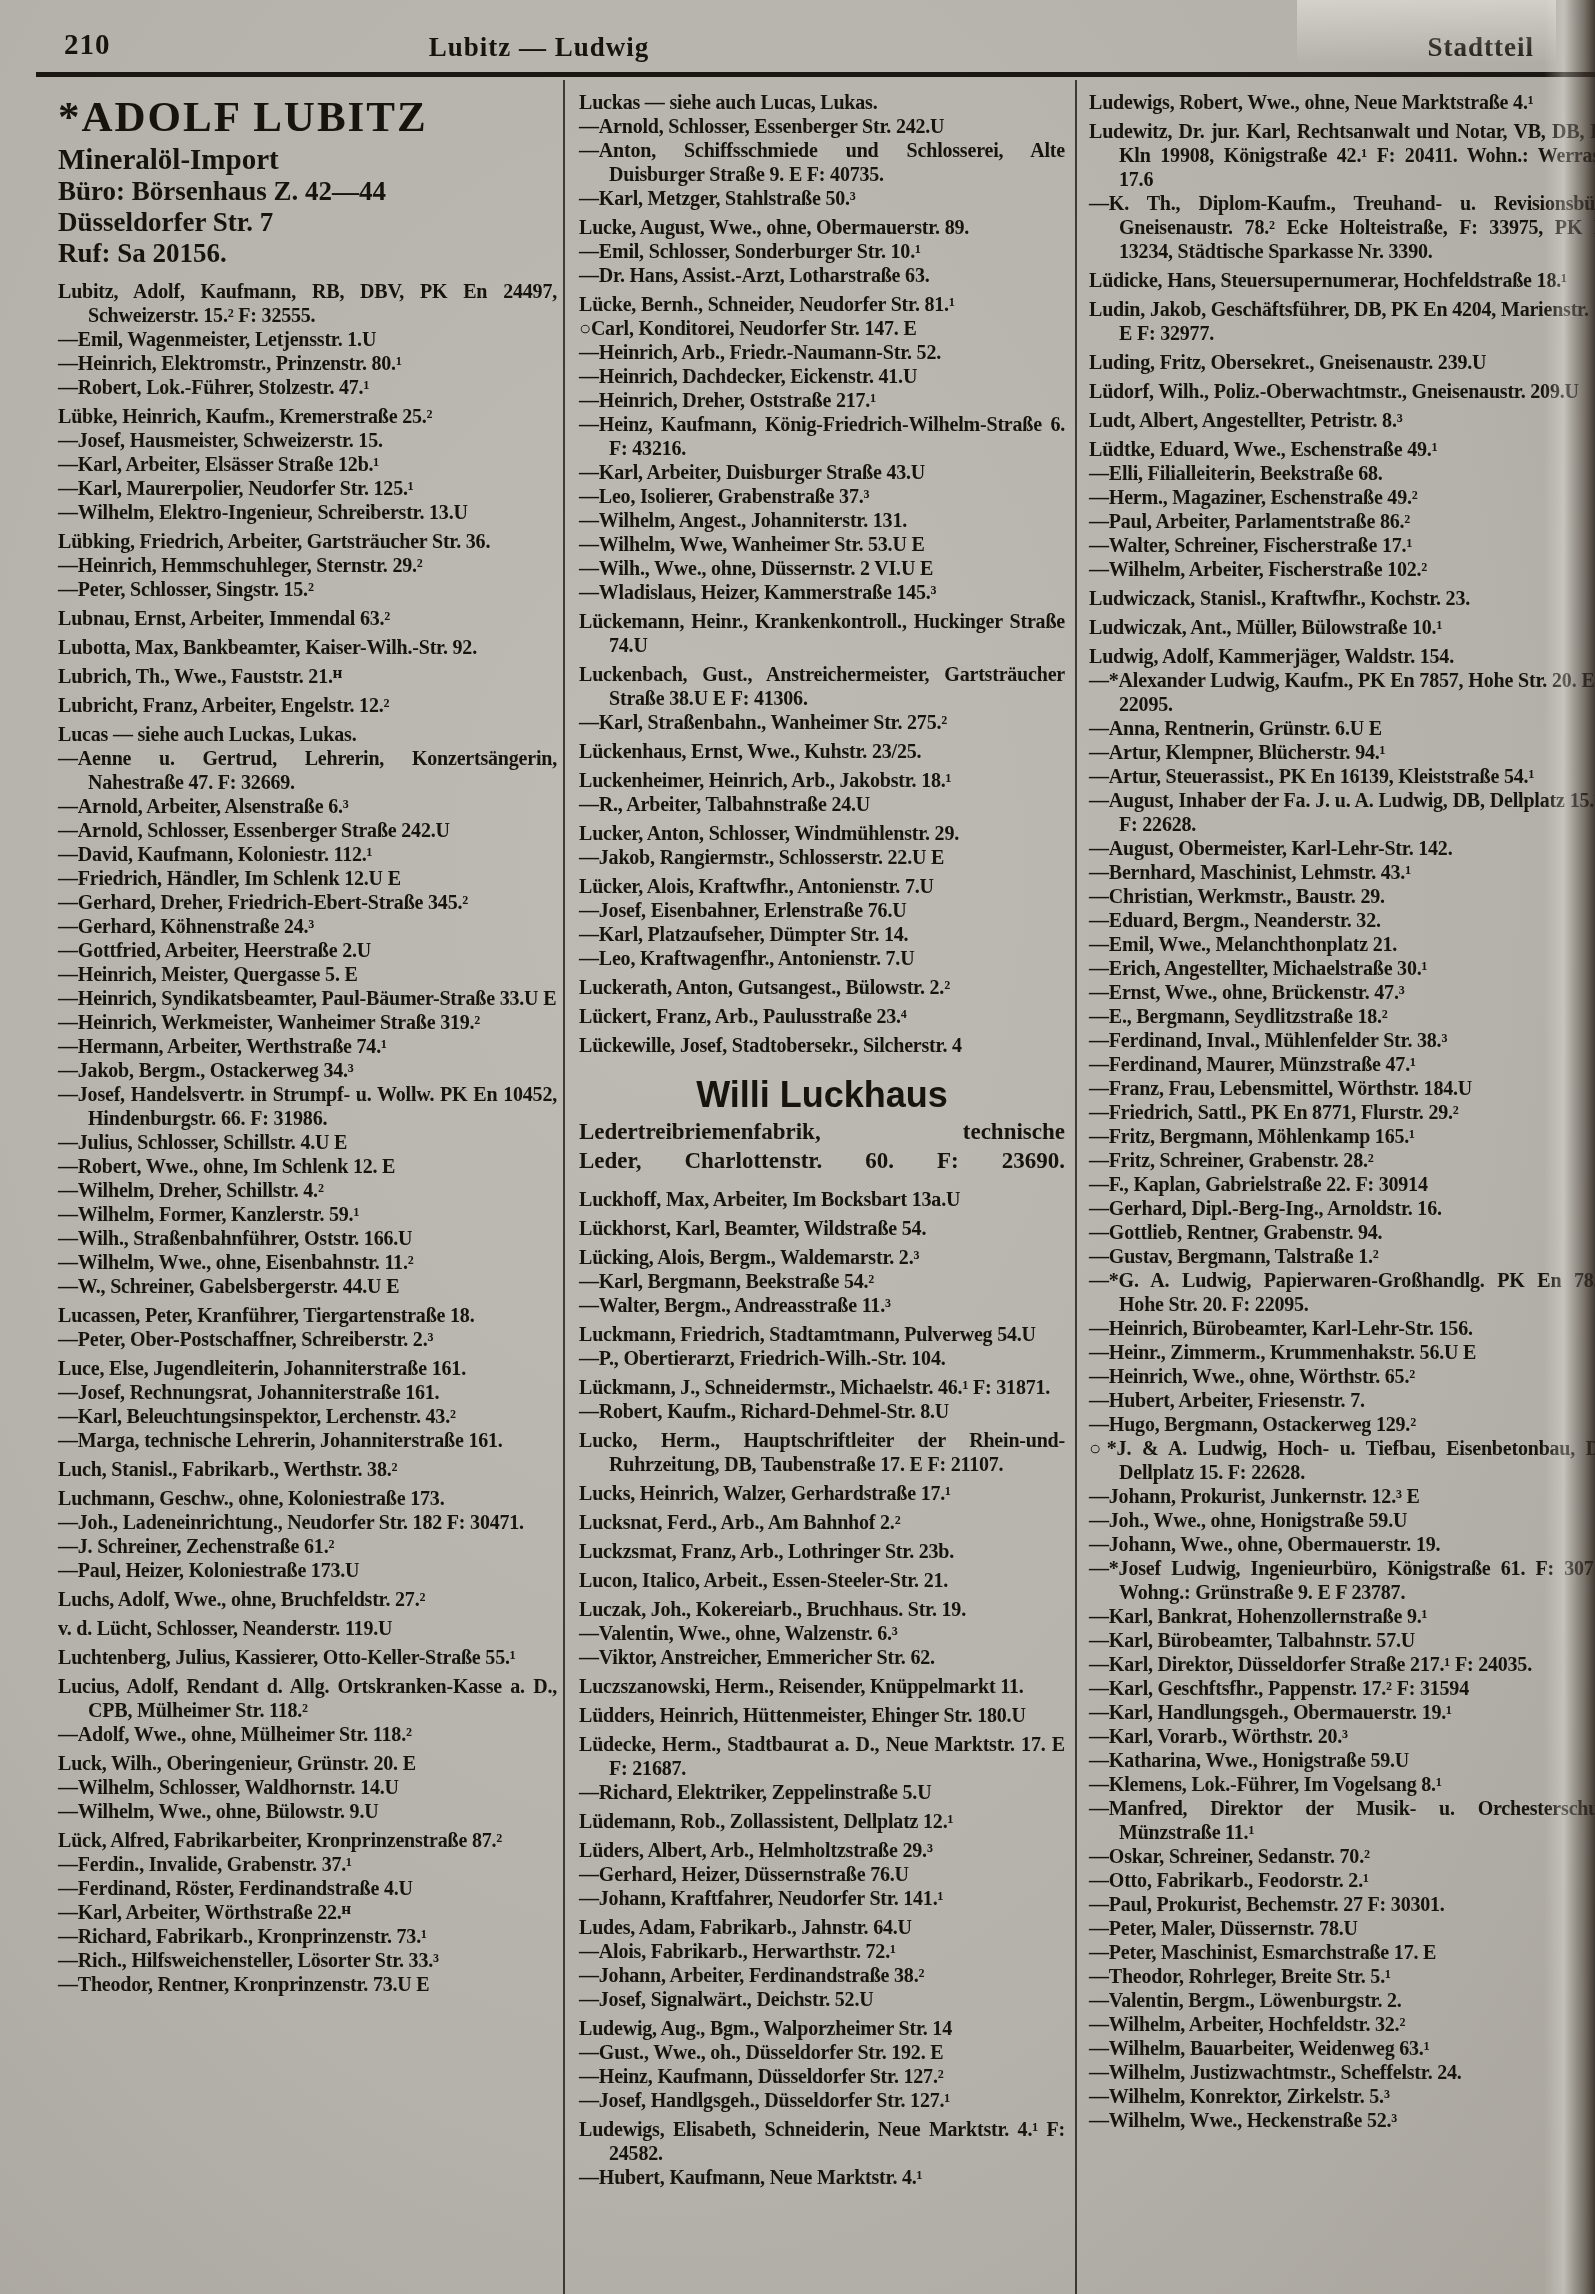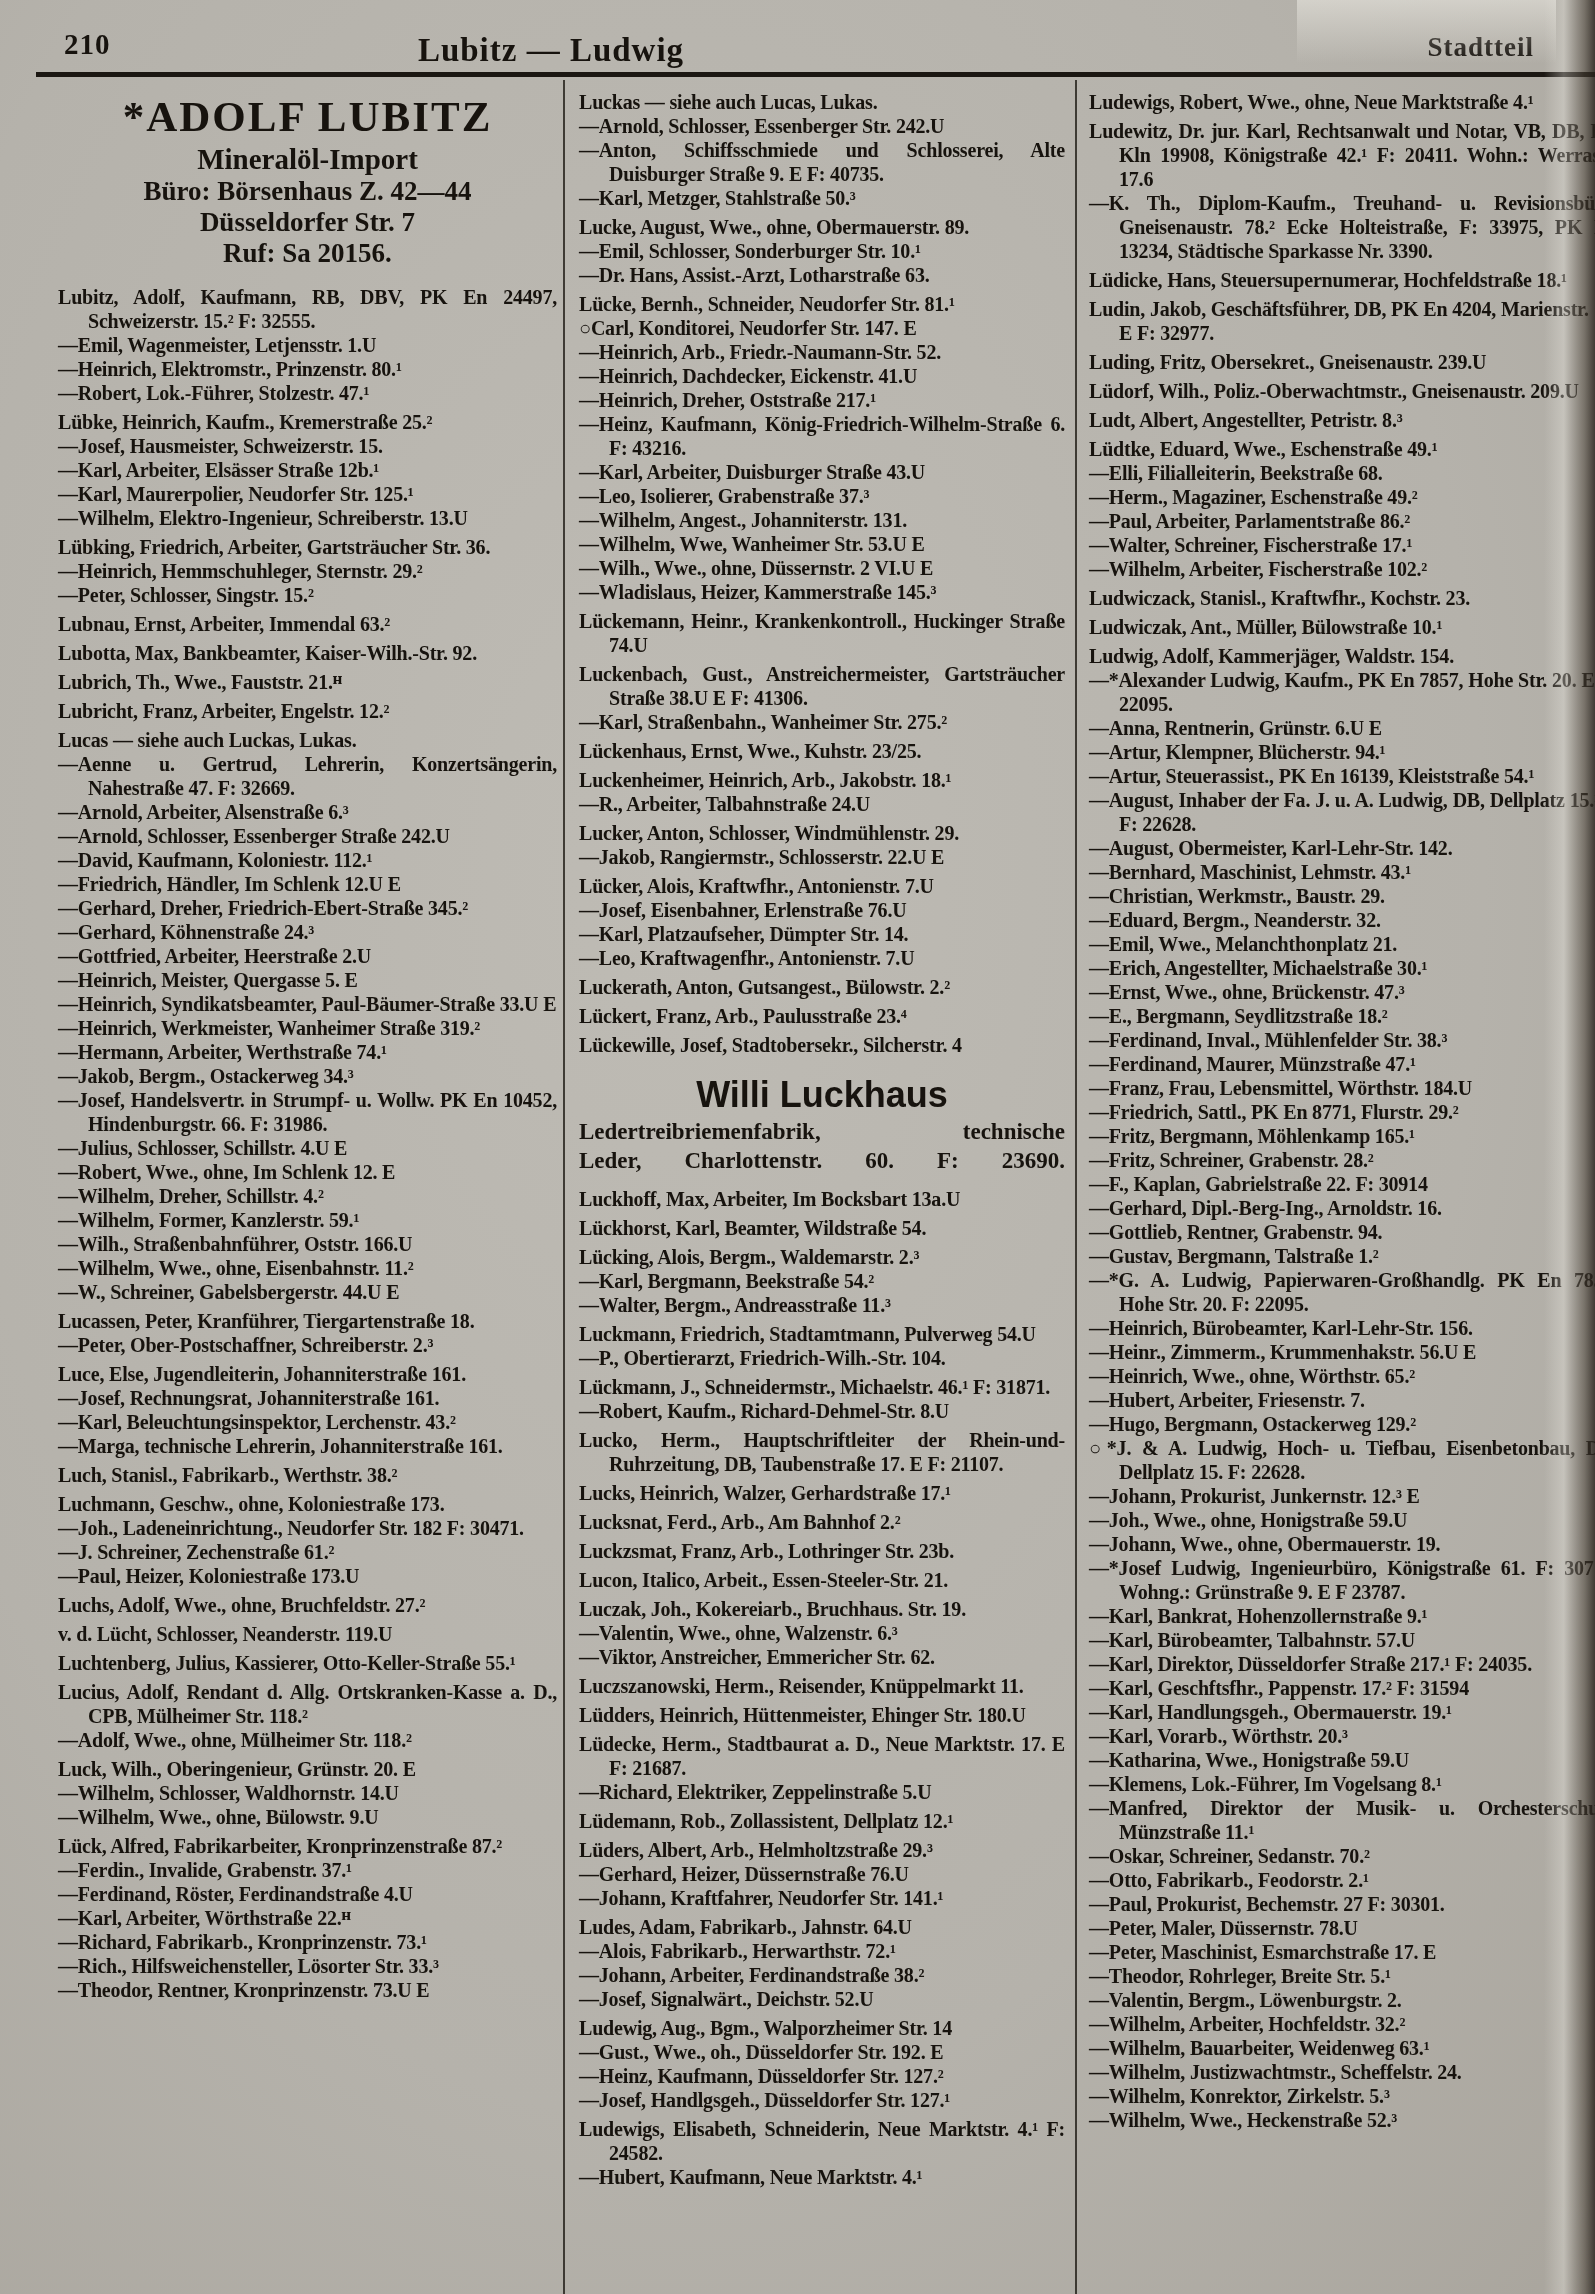"Lubitz — Ludwig" .header-title { font-size: 33px -> 27px; left: 16px -> 4px }
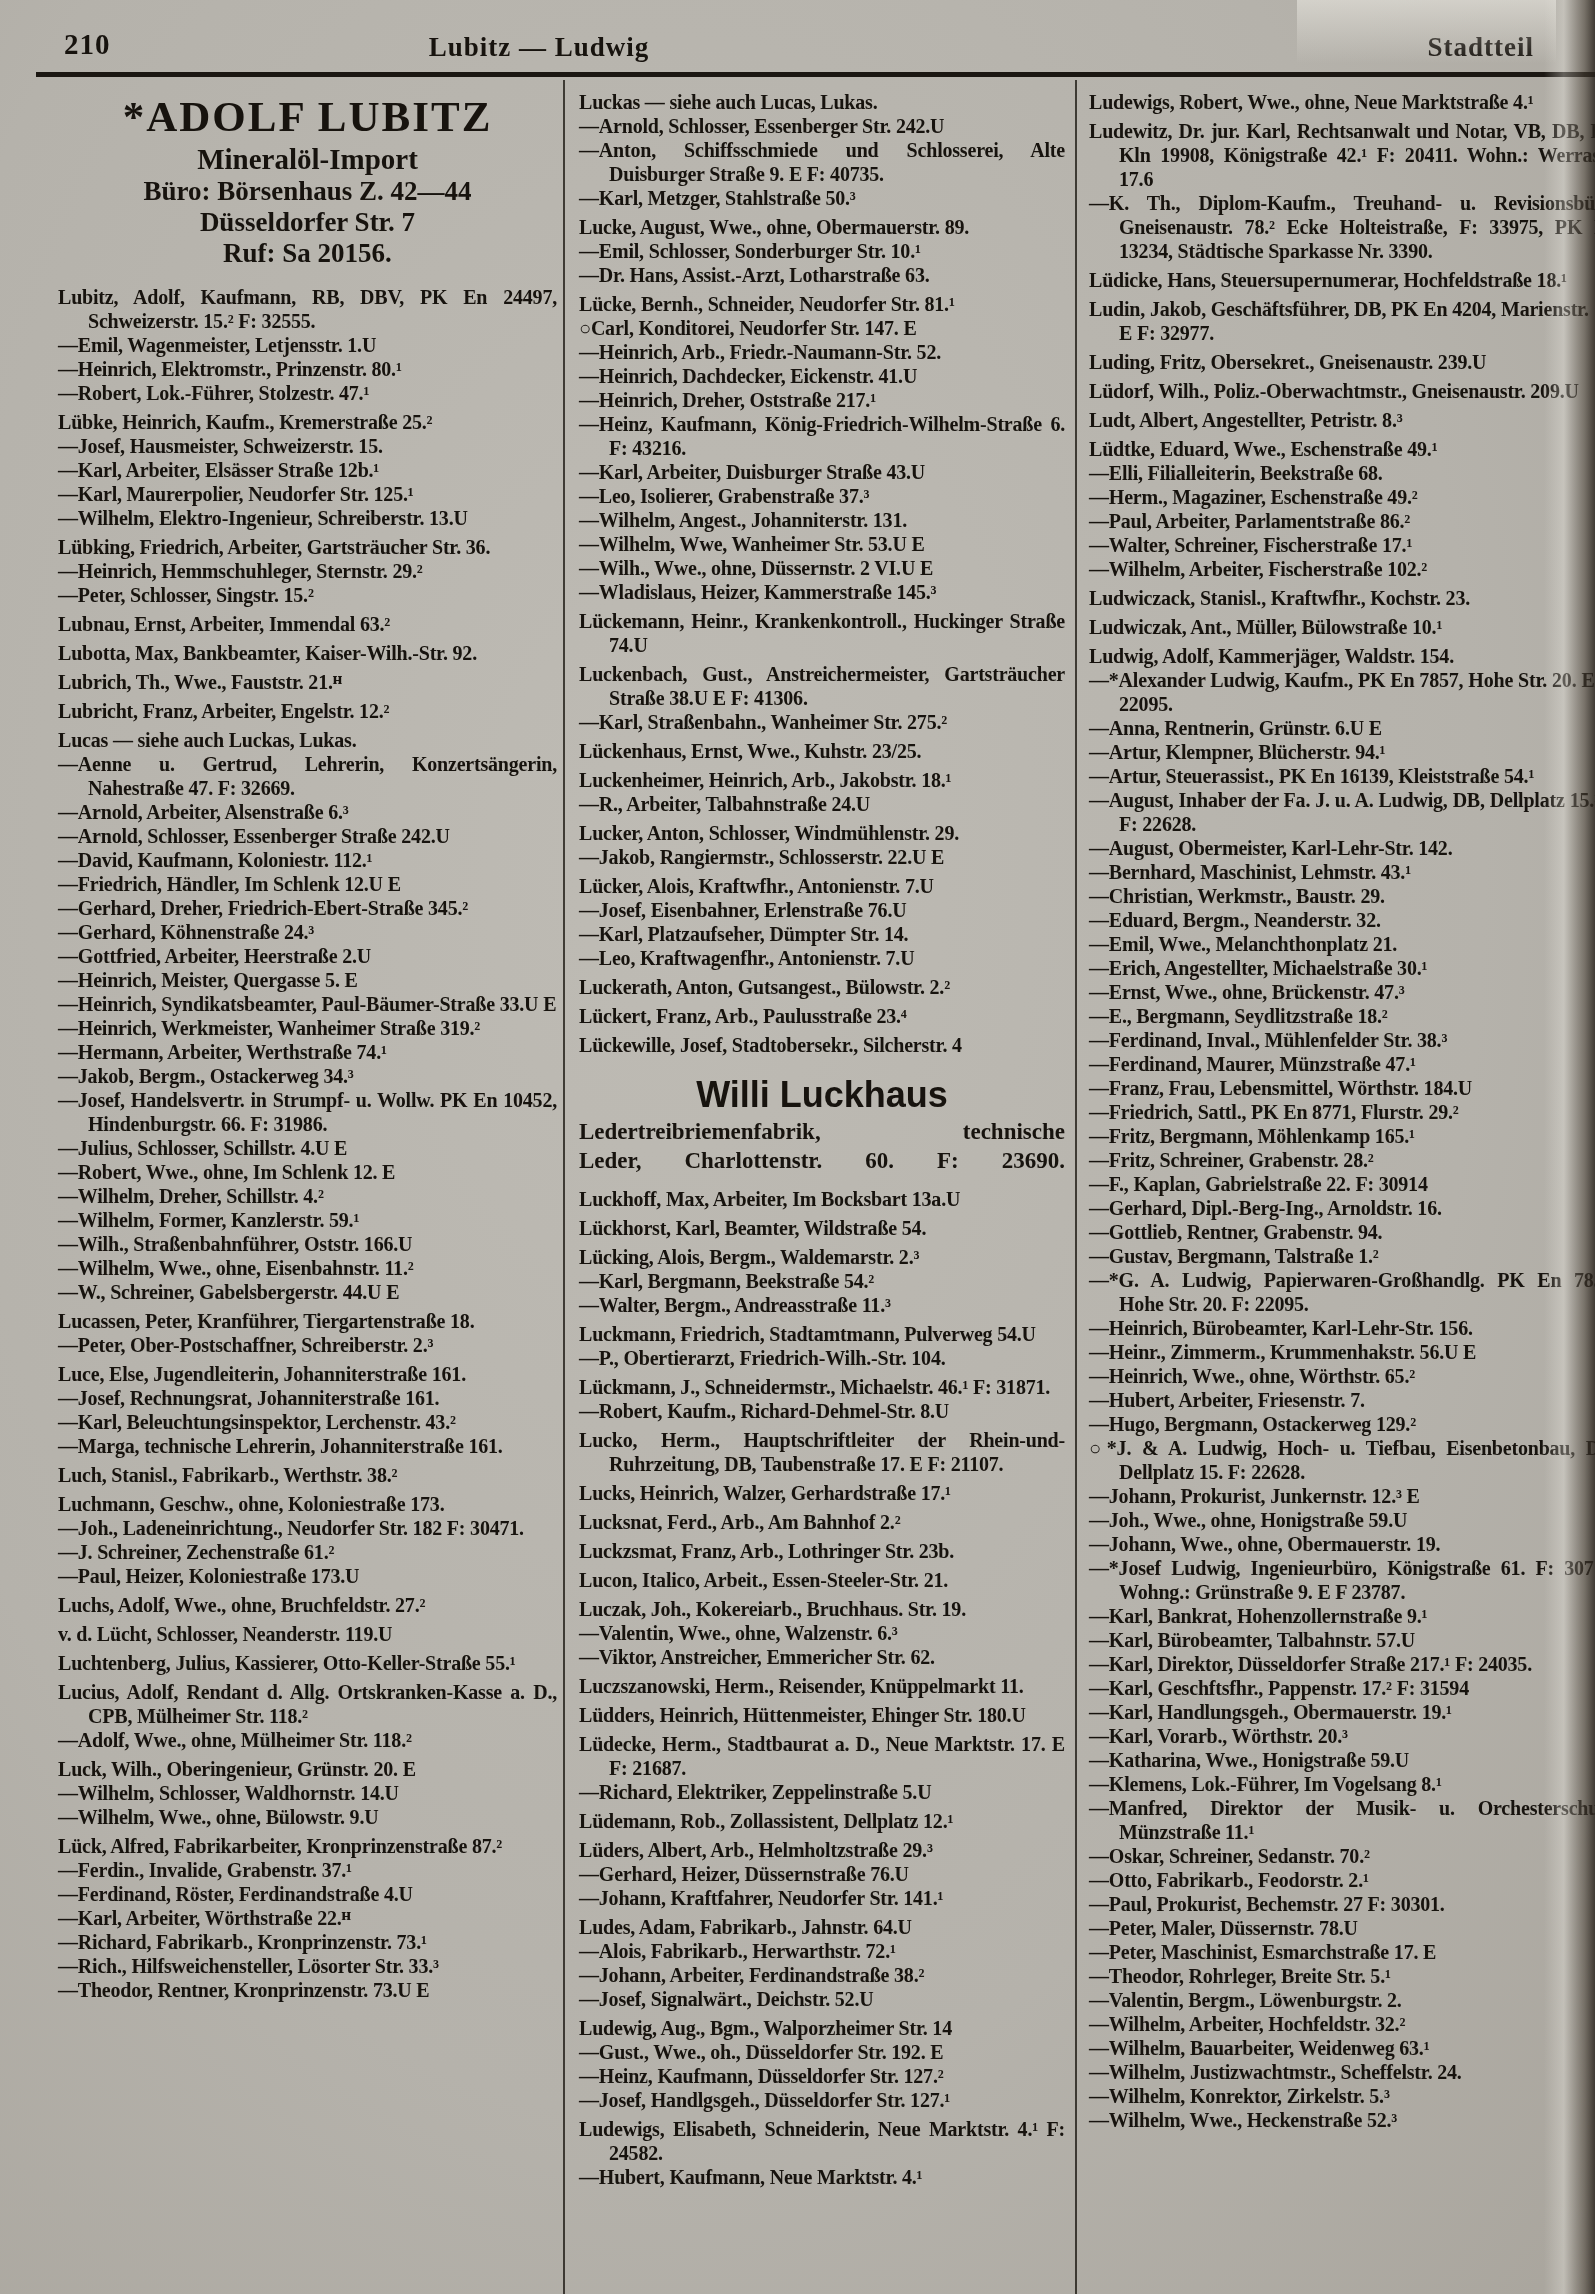"*ADOLF LUBITZ" .ad1 { margin: 2px 0 16px 0 -> 2px 0 10px 0; text-align: center -> left }
